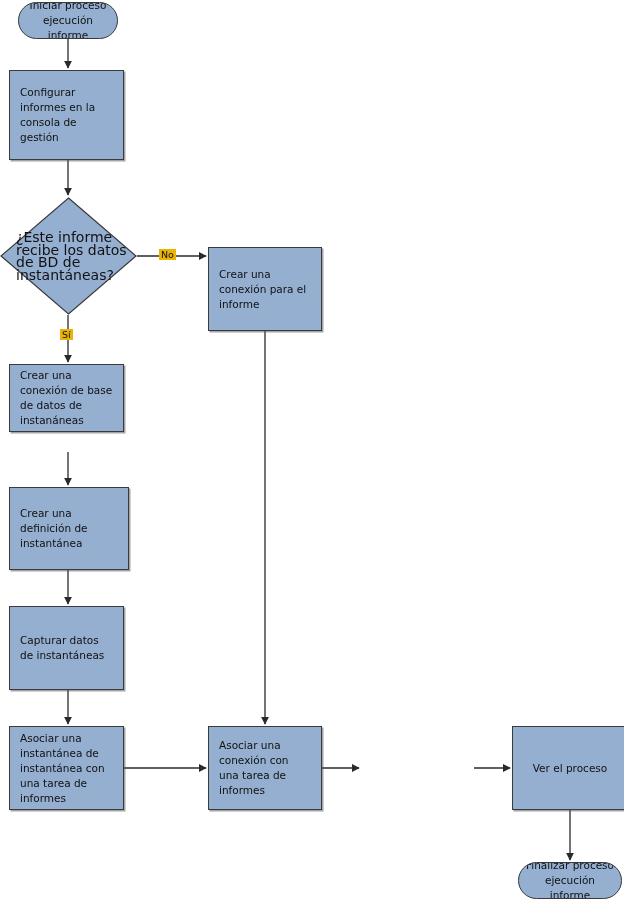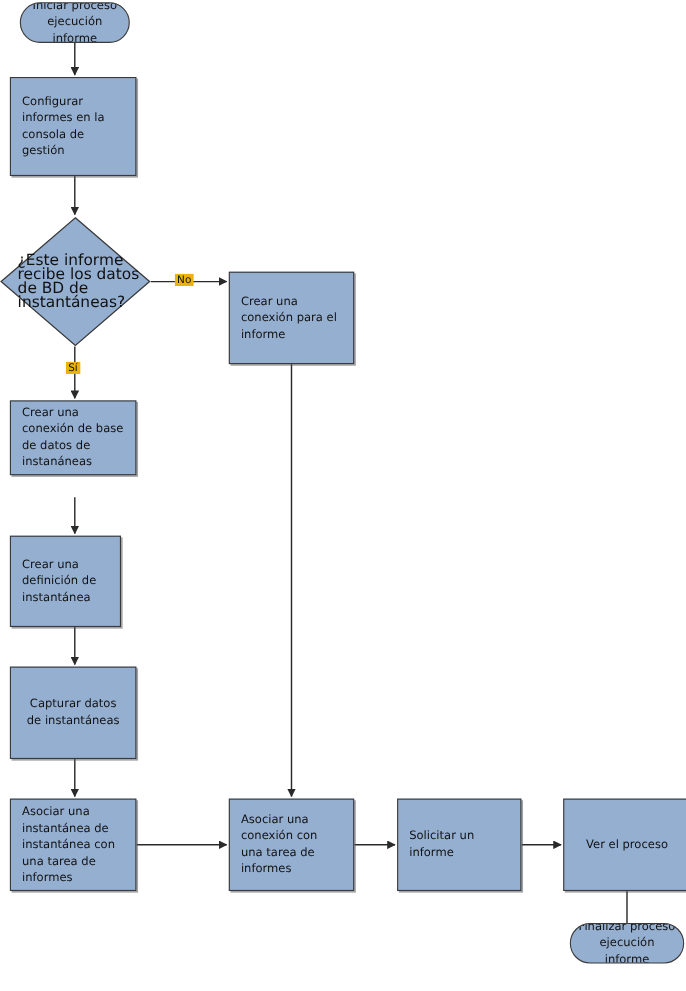"Crear una definición de instantánea" div.node { width: 101px -> 120px }
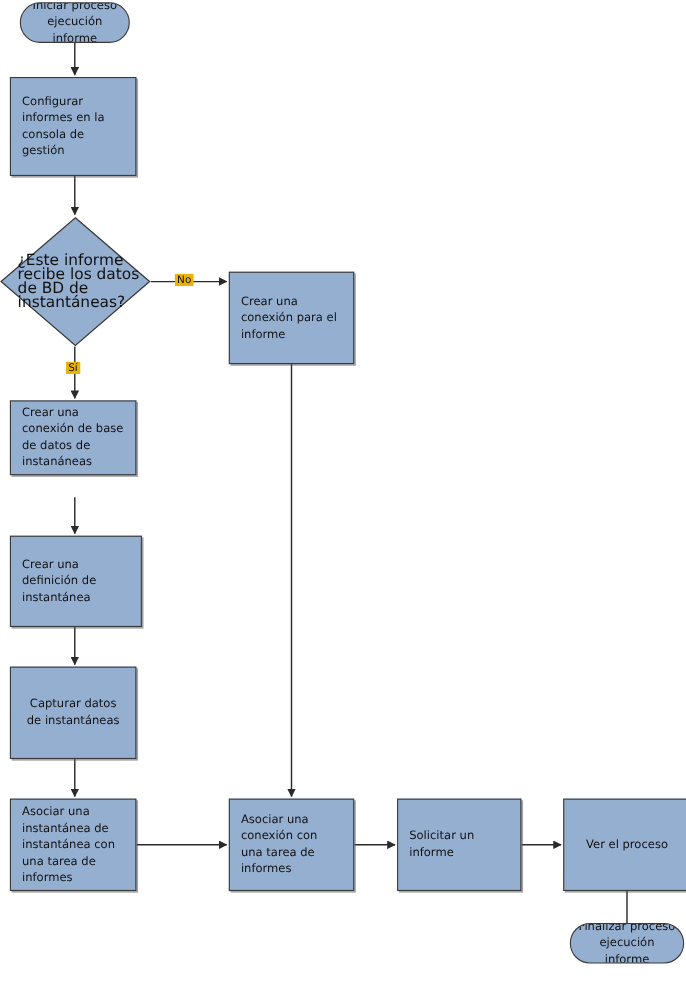"Capturar datos de instantáneas" .process.center { text-align: center -> left }
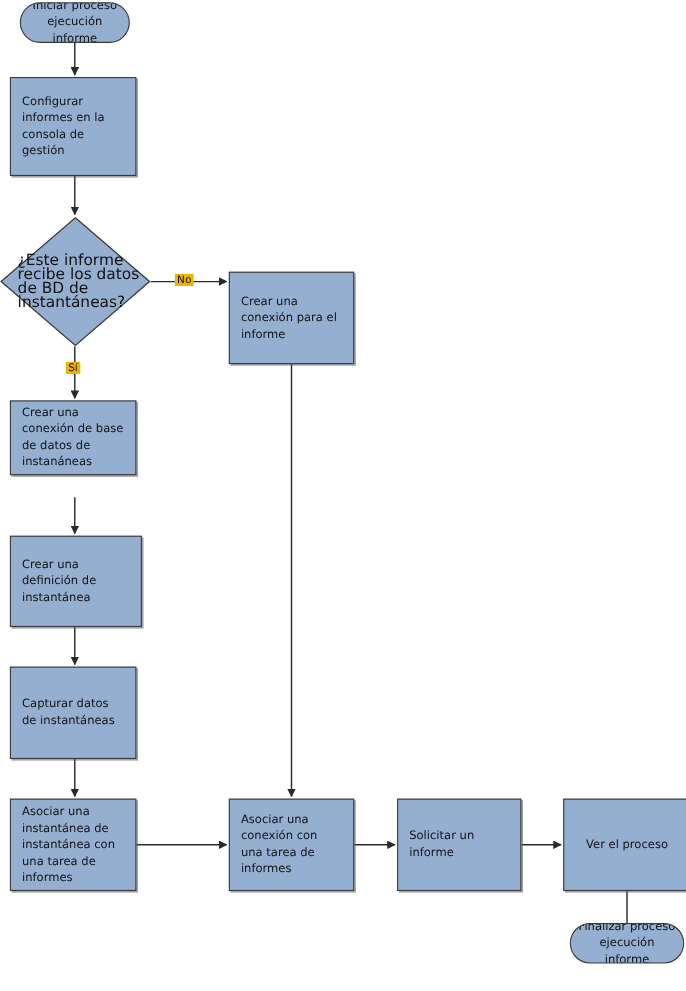"Solicitar un informe" div.node { html: <div> <span>Solicitar un informe</span> </div> -> none }
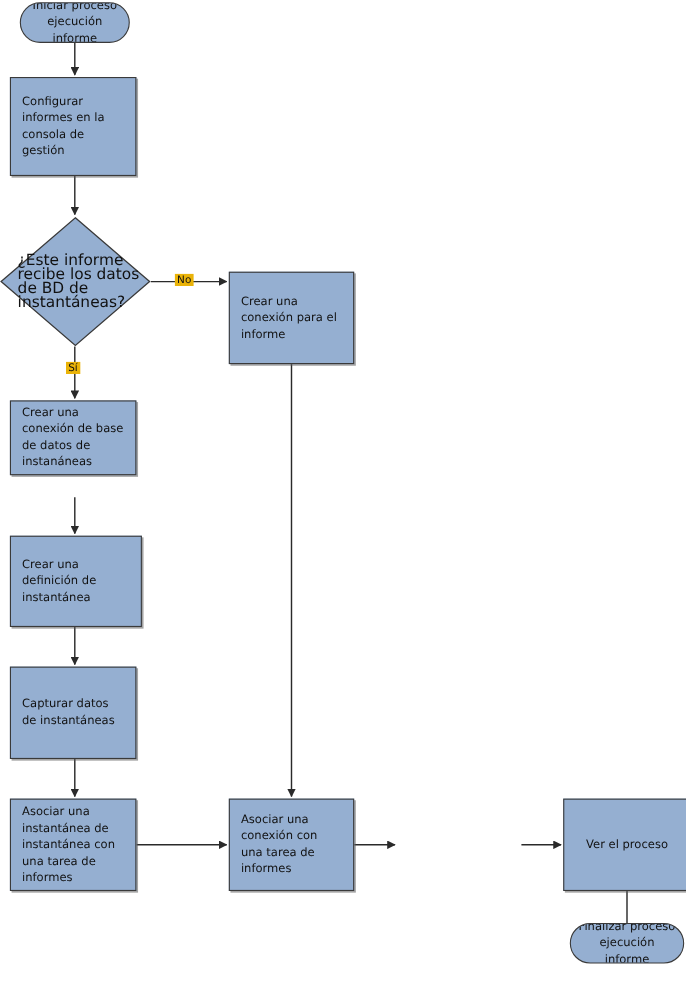"Finalizar proceso ejecución informe" div.node { top: 839px -> 862px }
